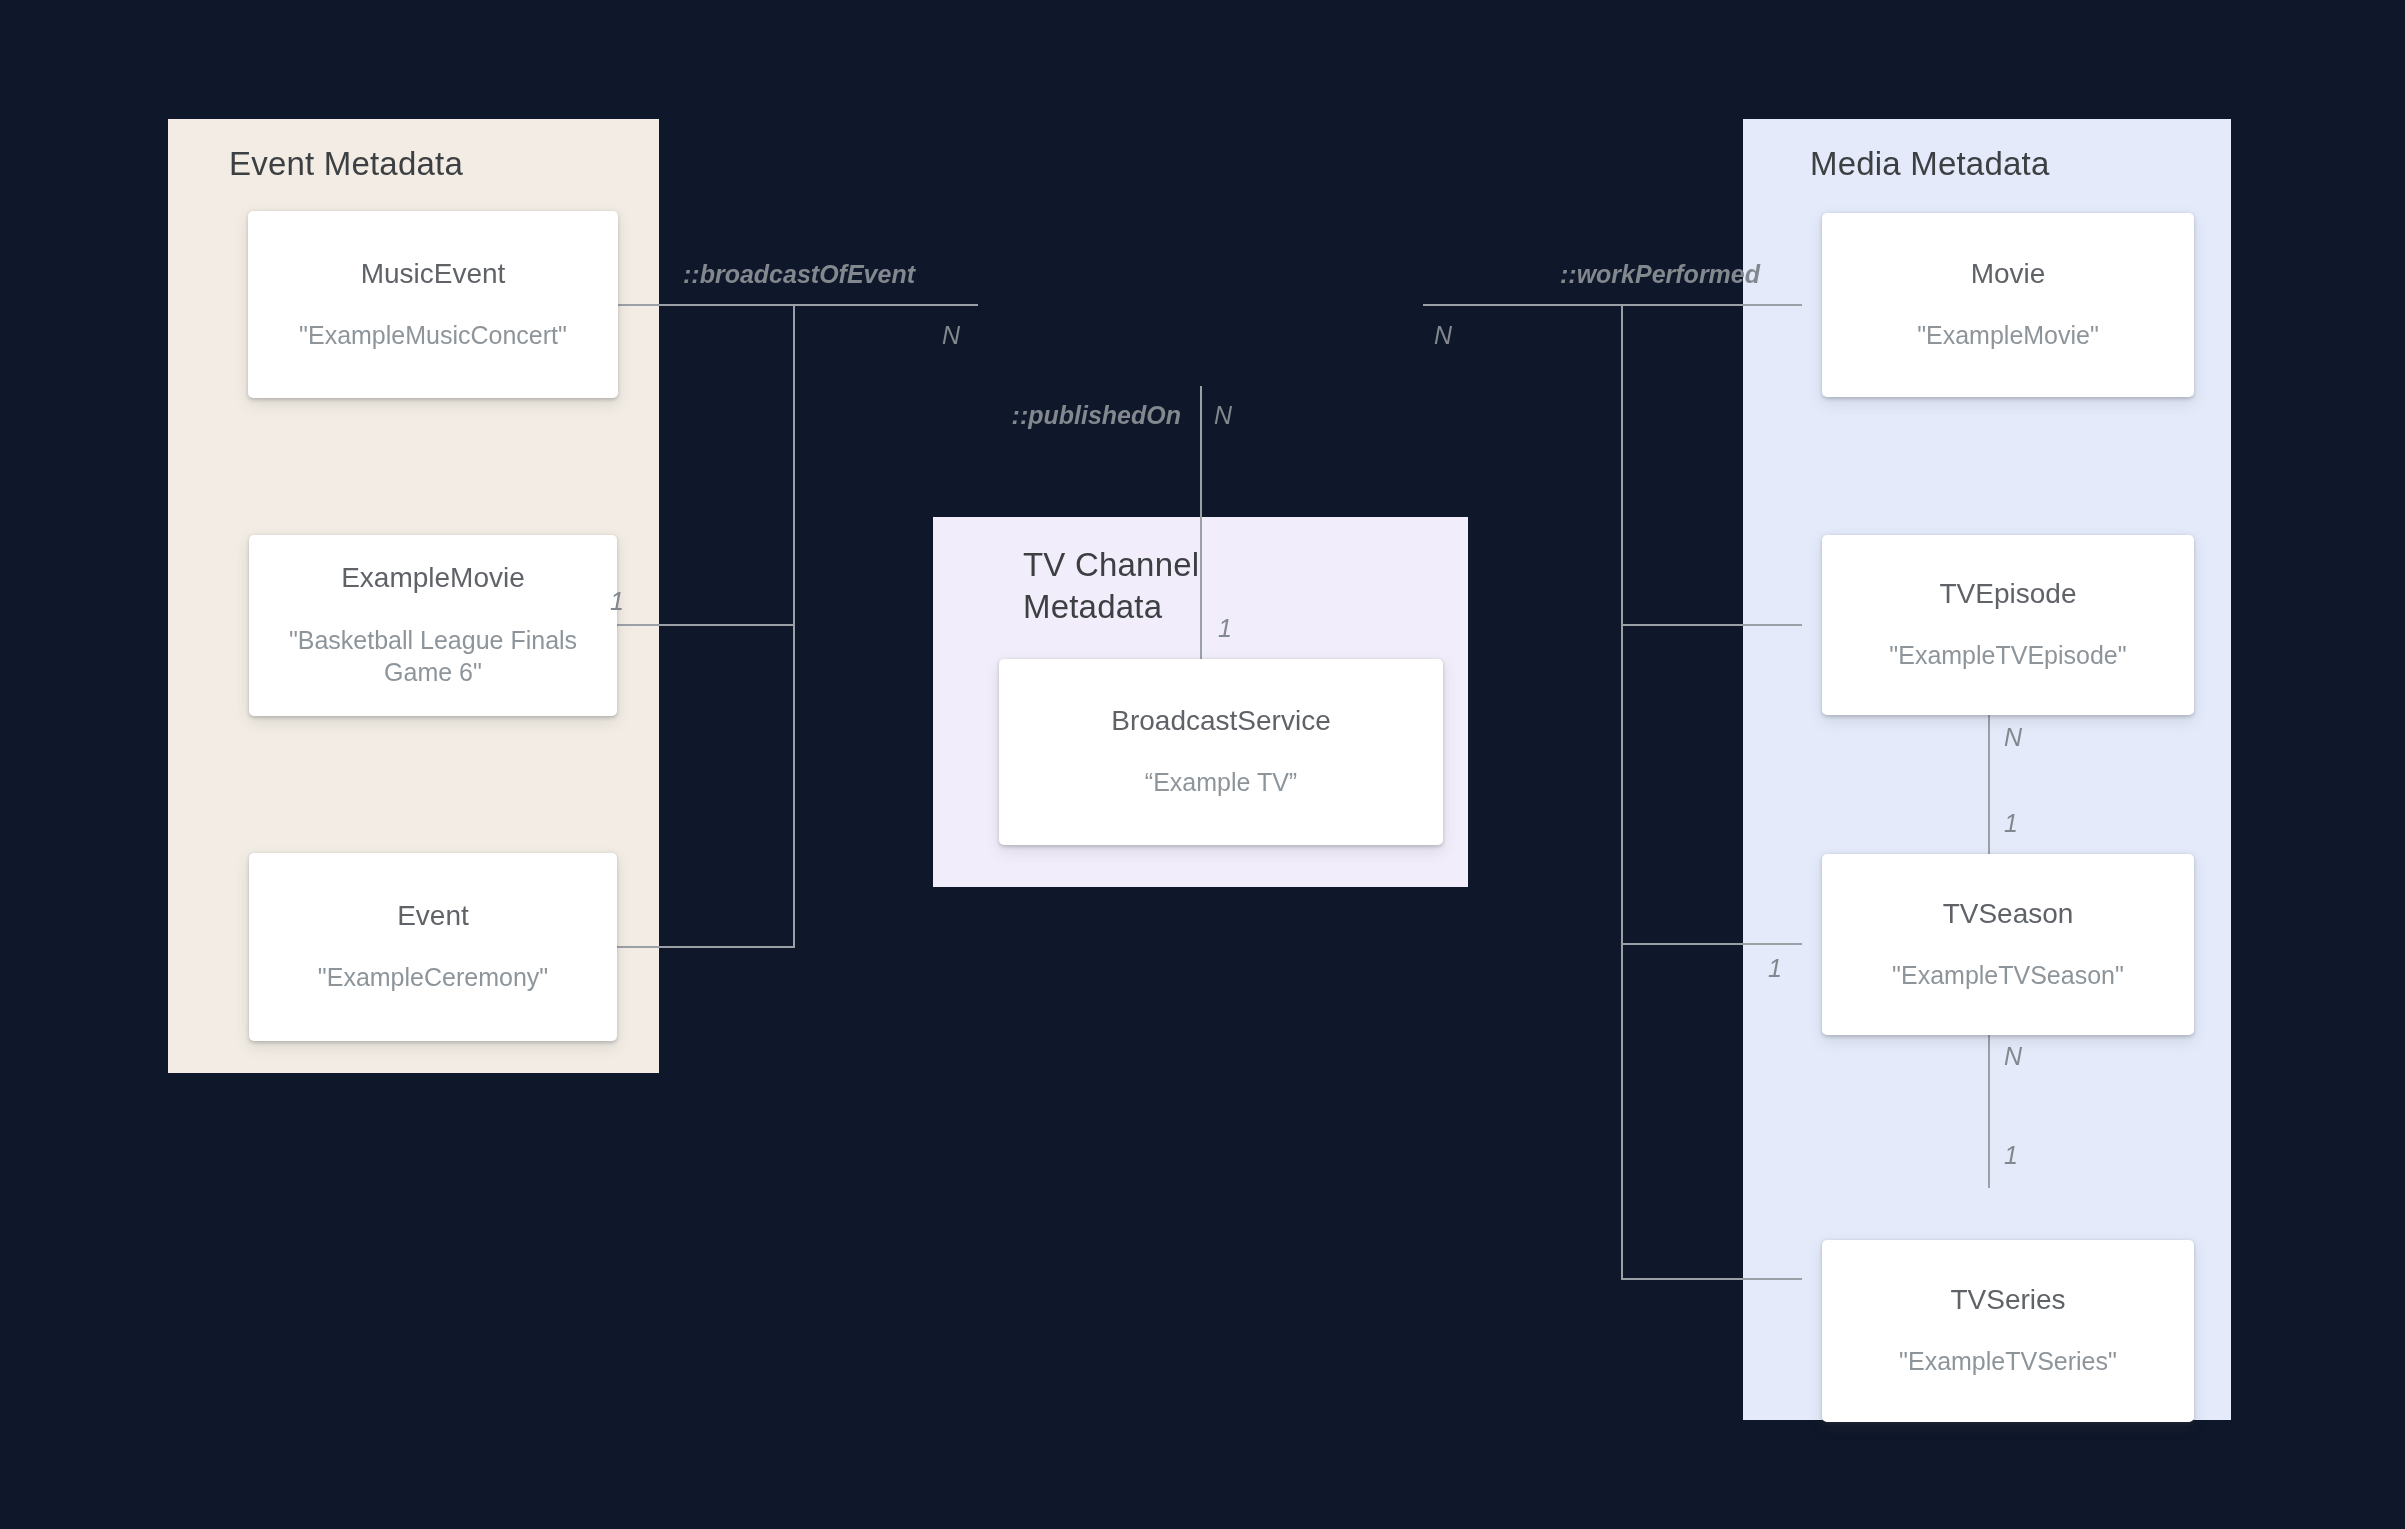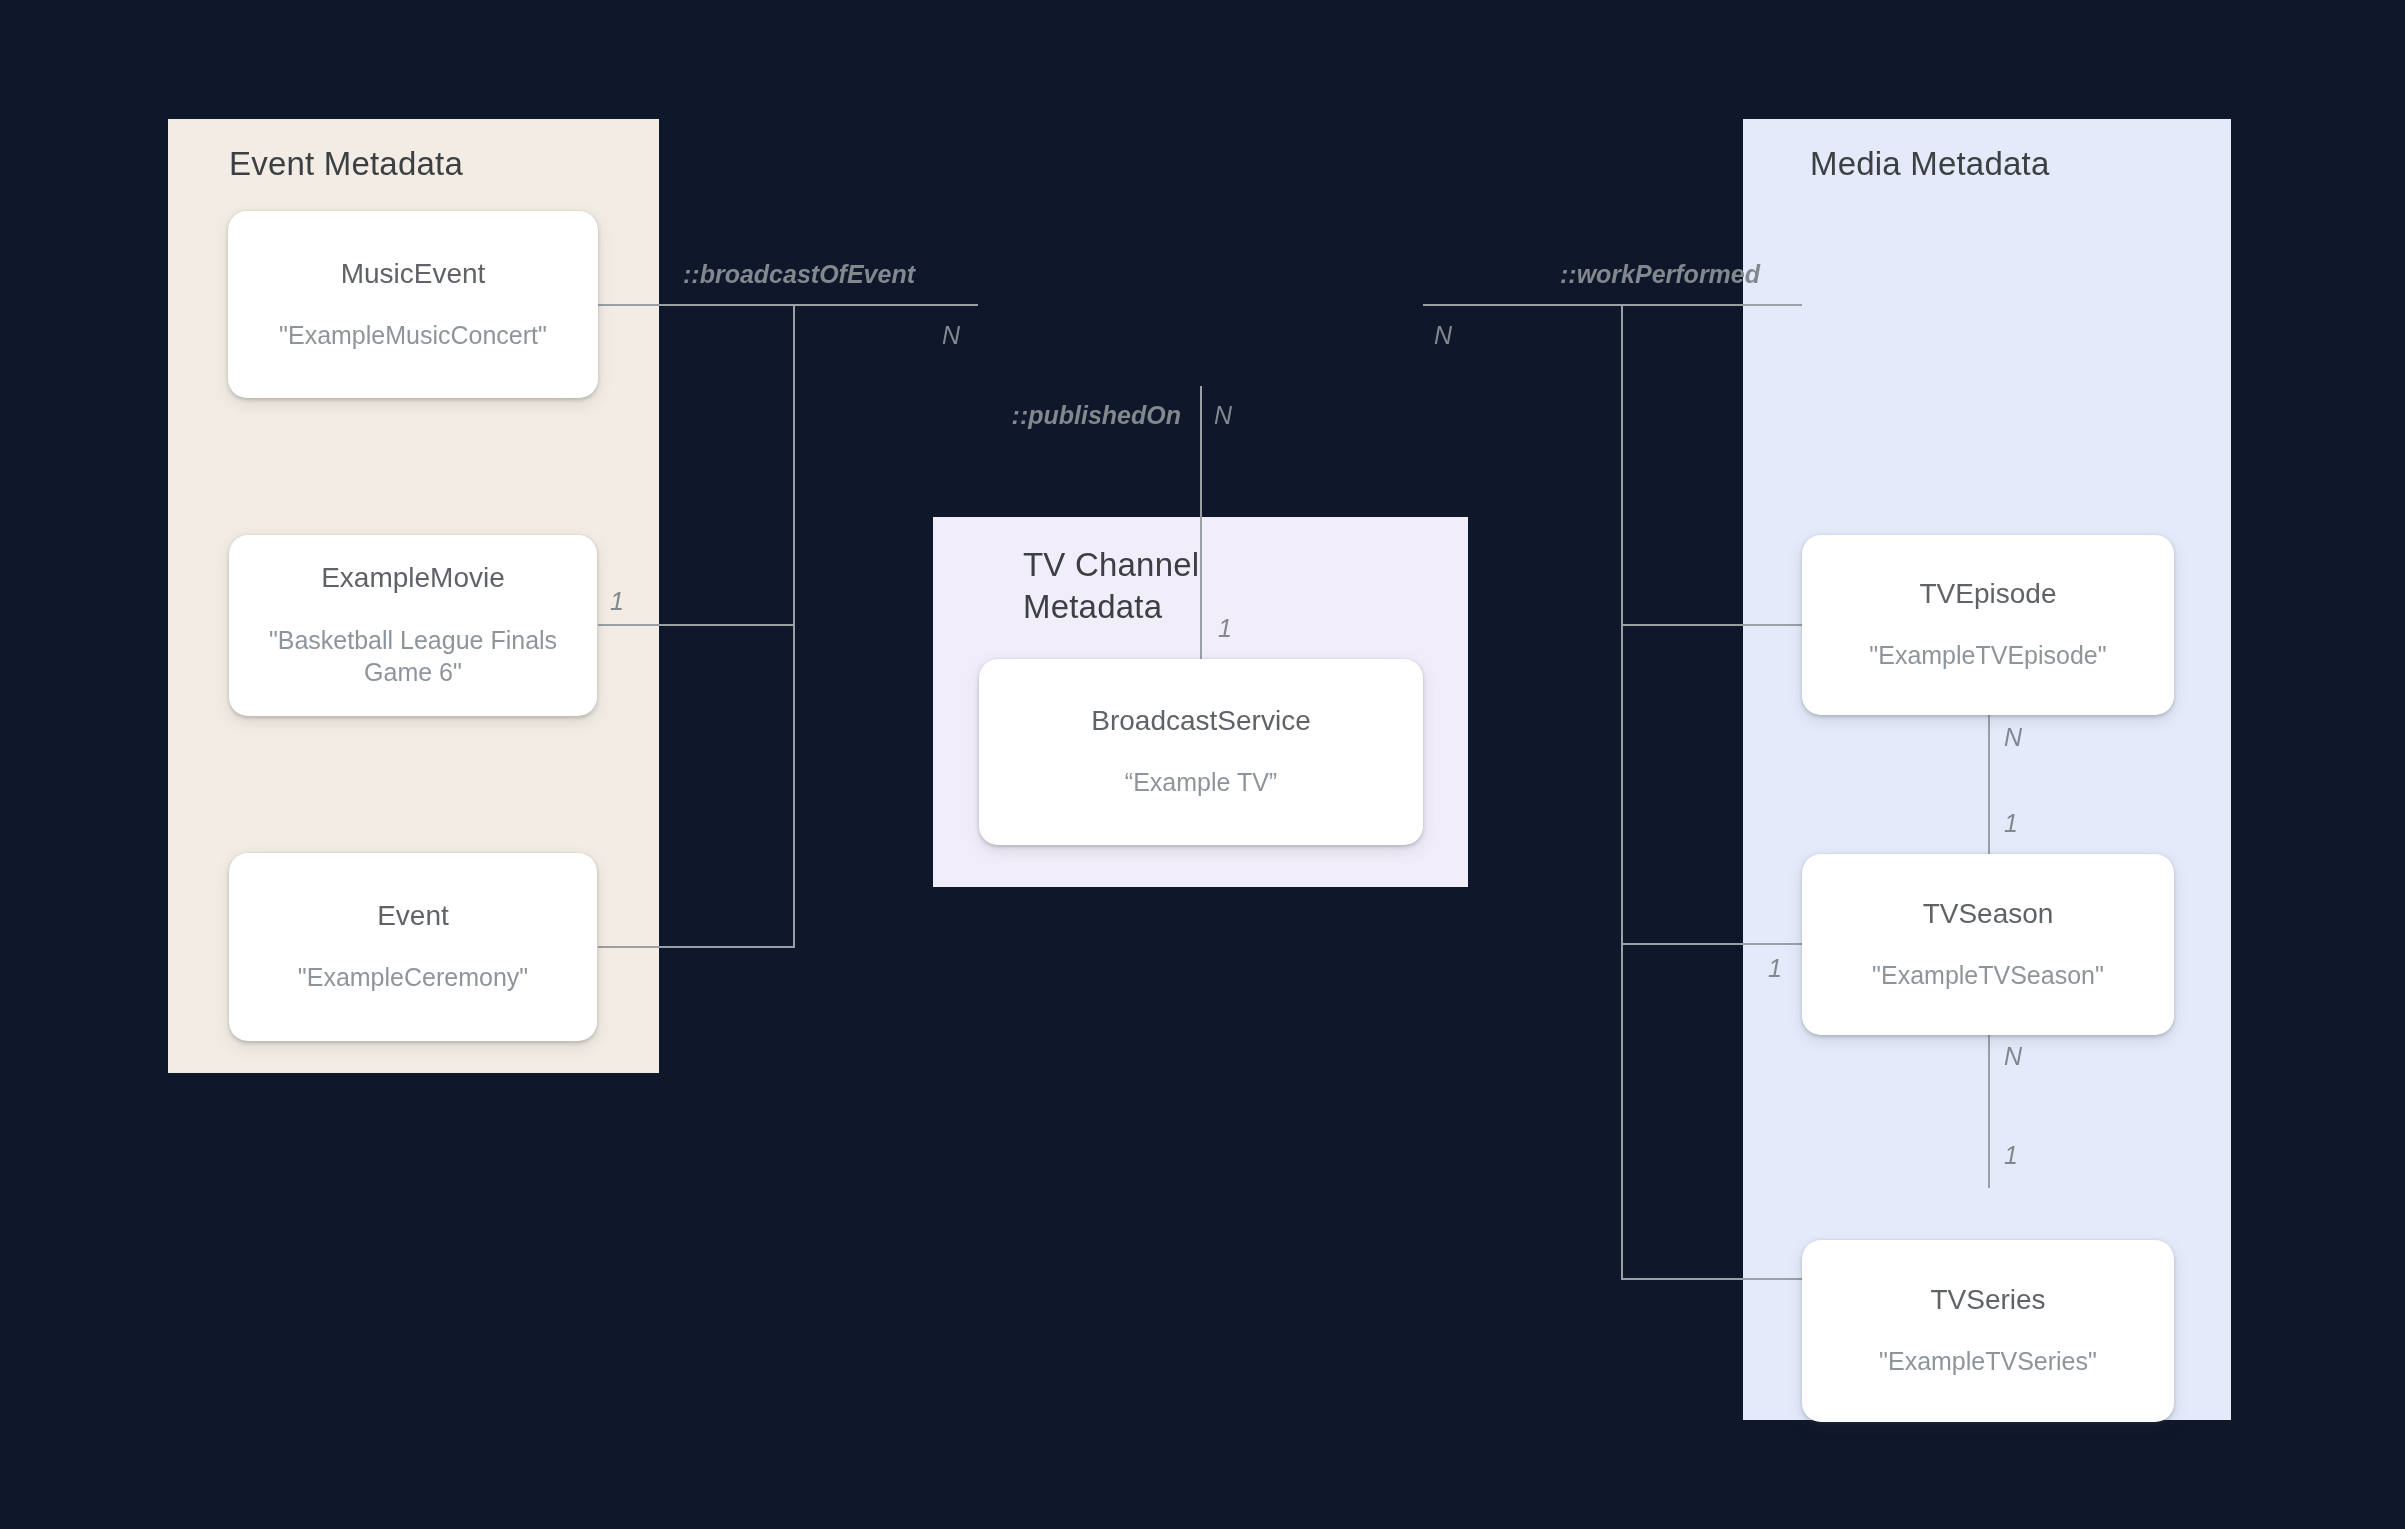"MusicEvent" .card { border-radius: 19px -> 5px; margin-left: none -> 20px }
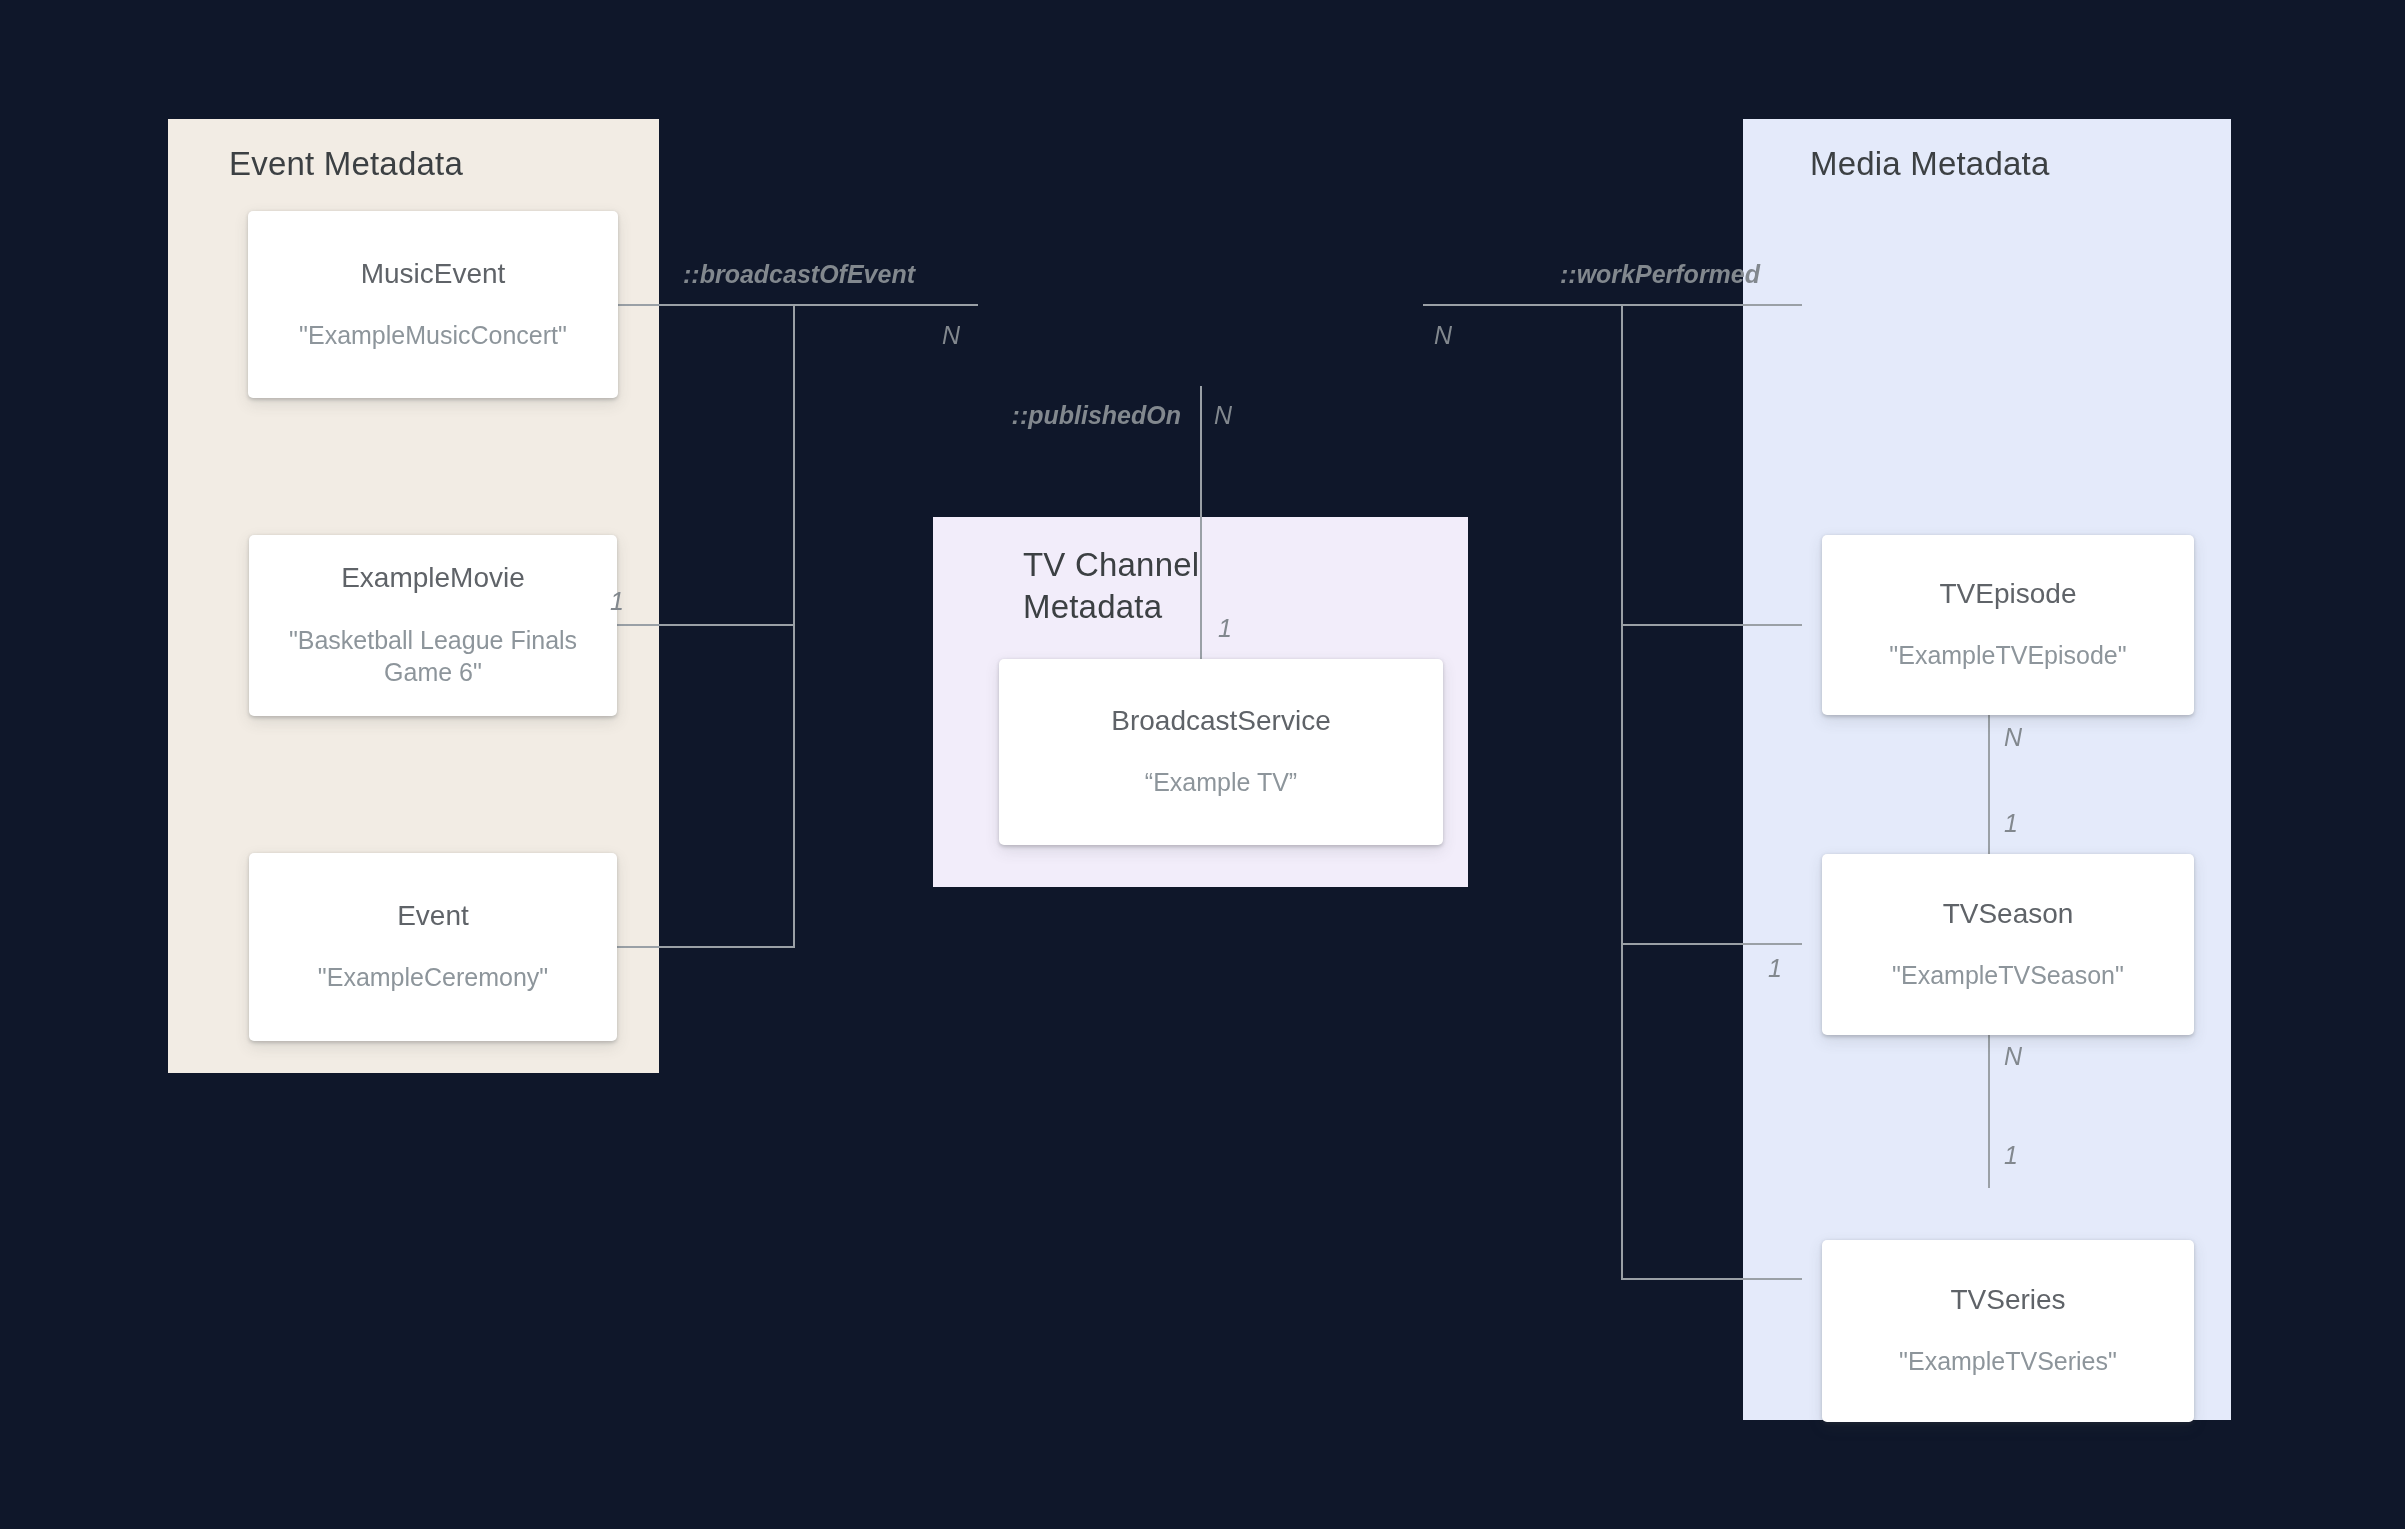"Movie" div.card { html: none -> <div> <div>Movie</div> <div>"ExampleMovie"</div> </div> }
